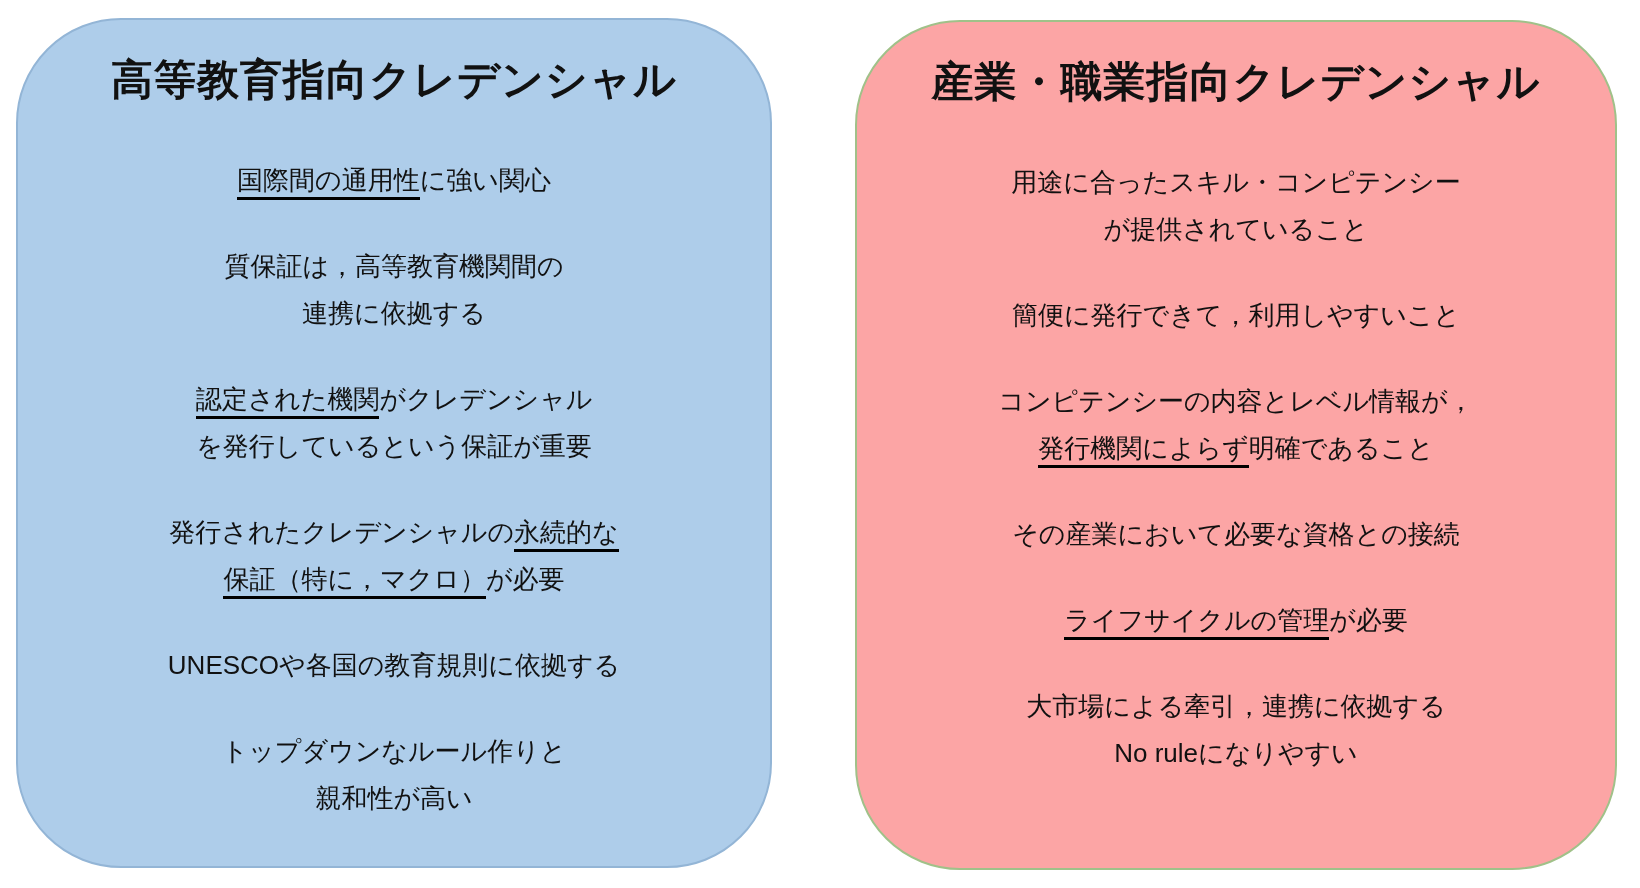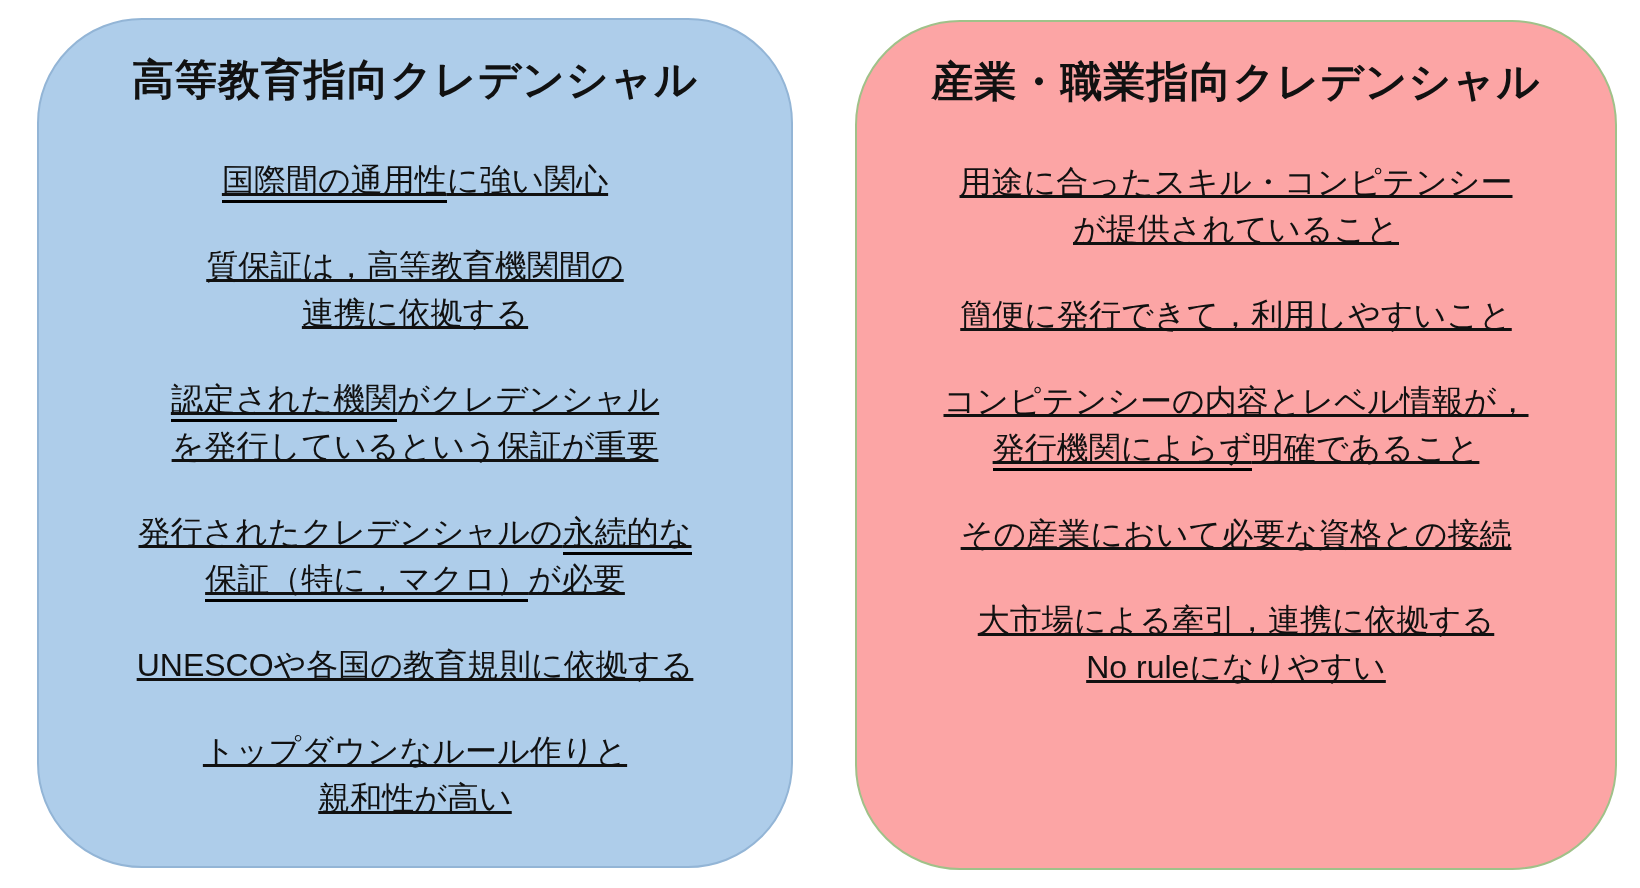"高等教育指向クレデンシャル" .card.left { left: 37px -> 16px }
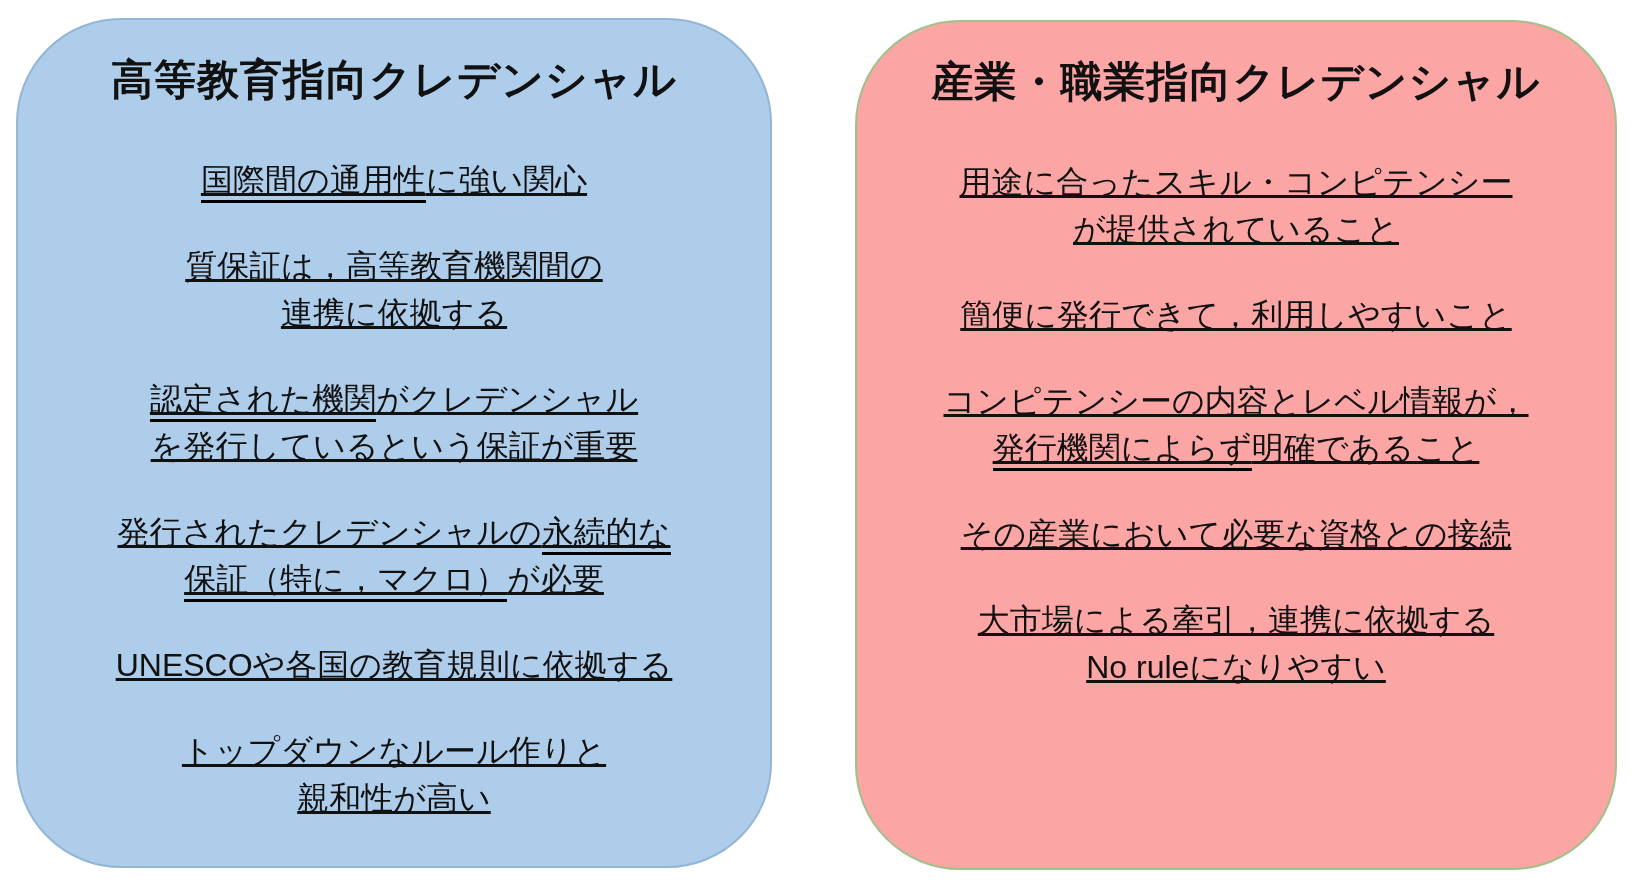"国際間の通用性に強い関心" .card-item { font-size: 32px -> 26px; text-decoration: underline -> none }
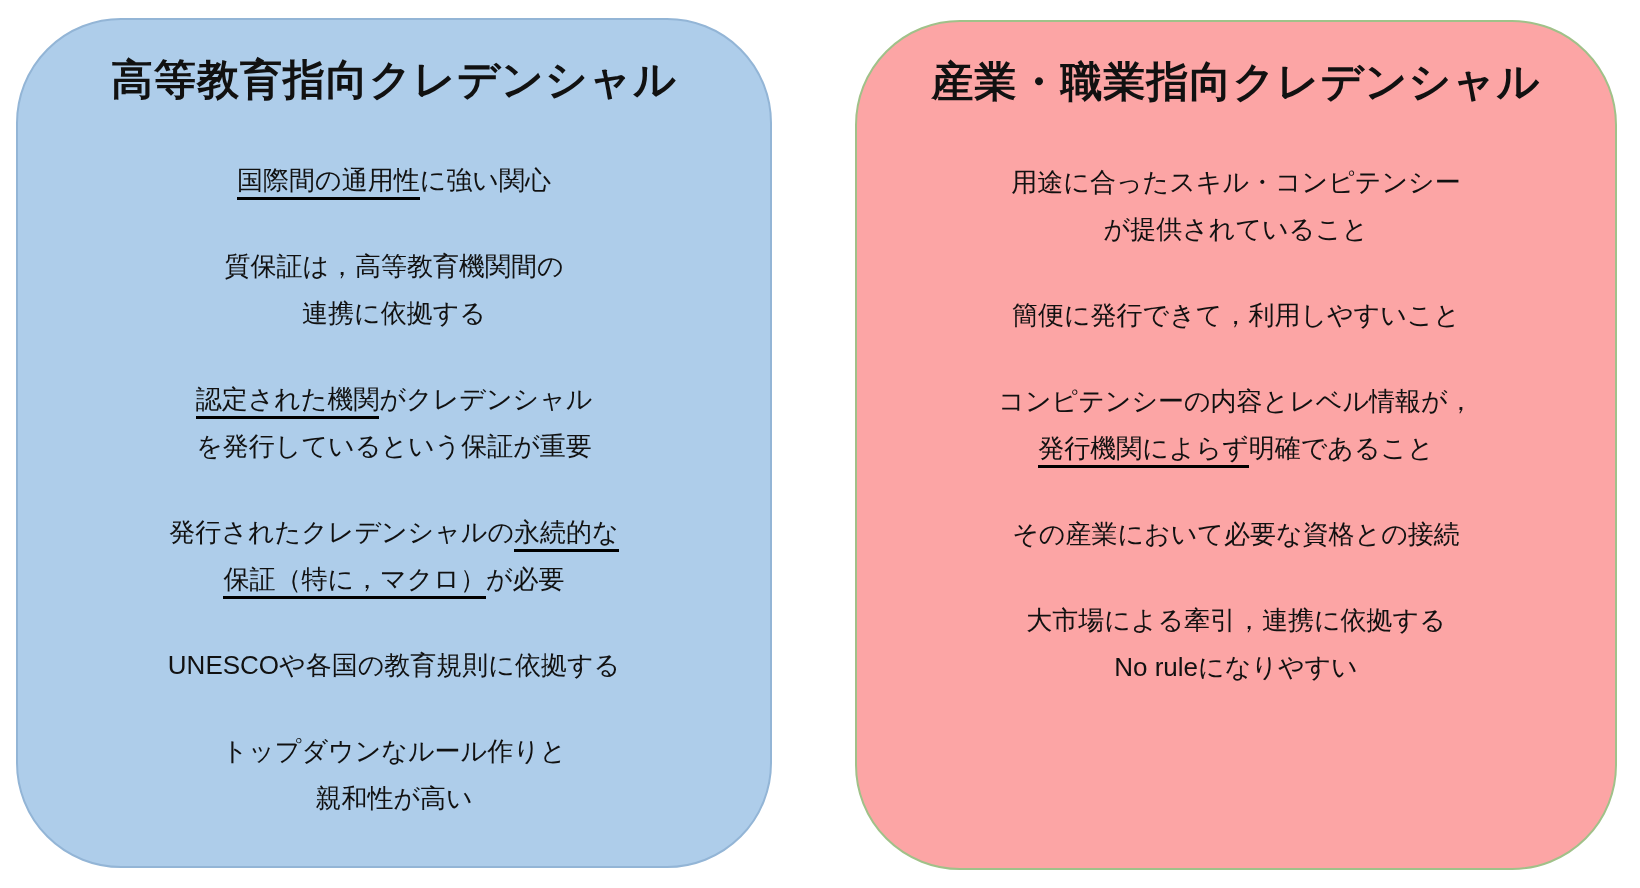"ライフサイクルの管理が必要" div.card-item { html: none -> <div> <div><span>ライフサイクルの管理</span><span>が必要</span></div> </div> }
